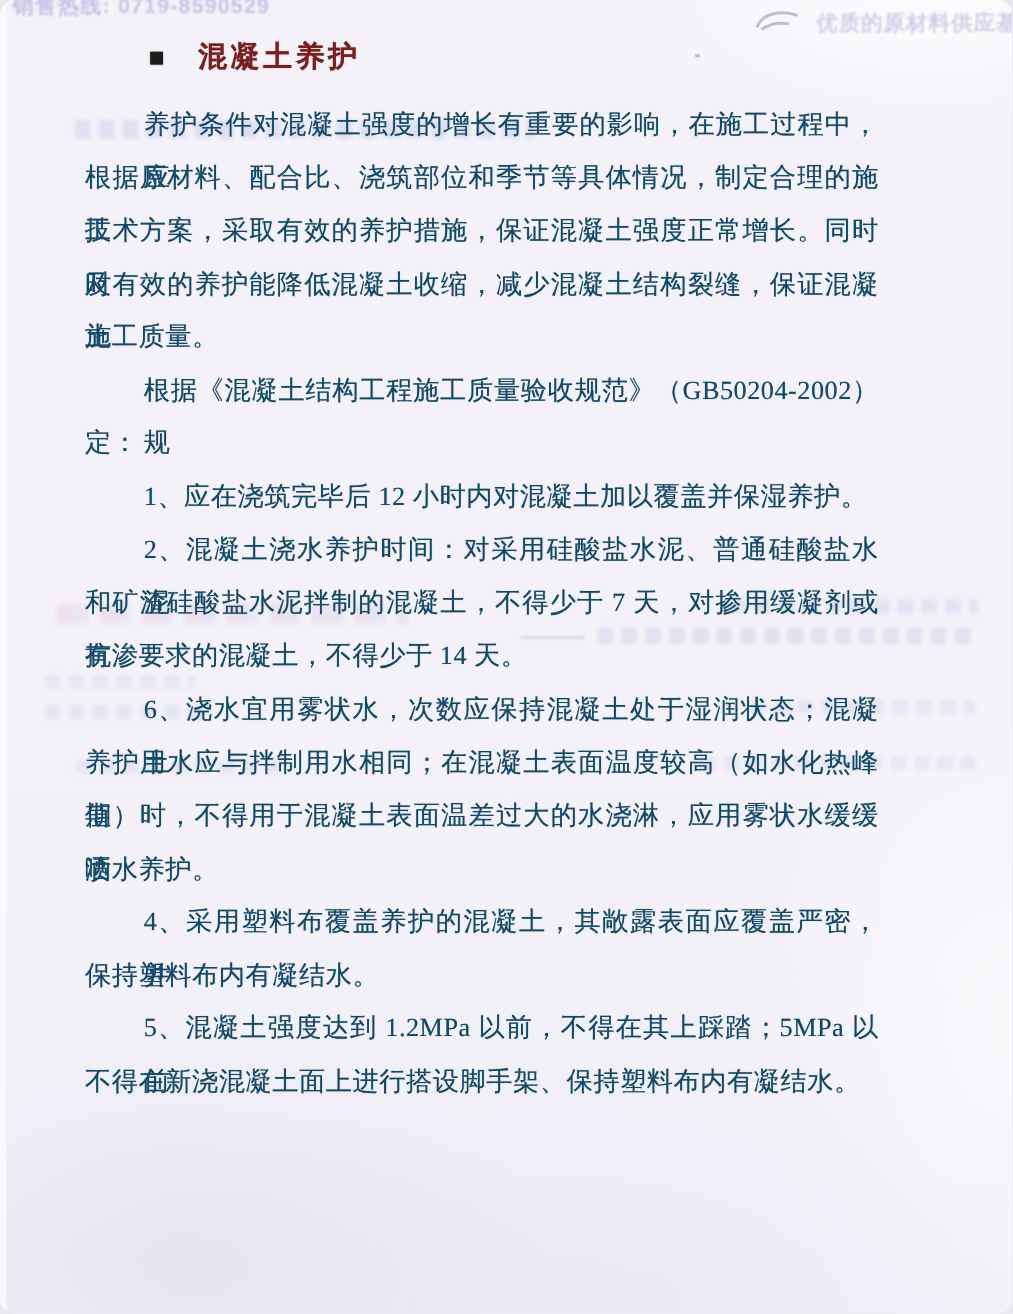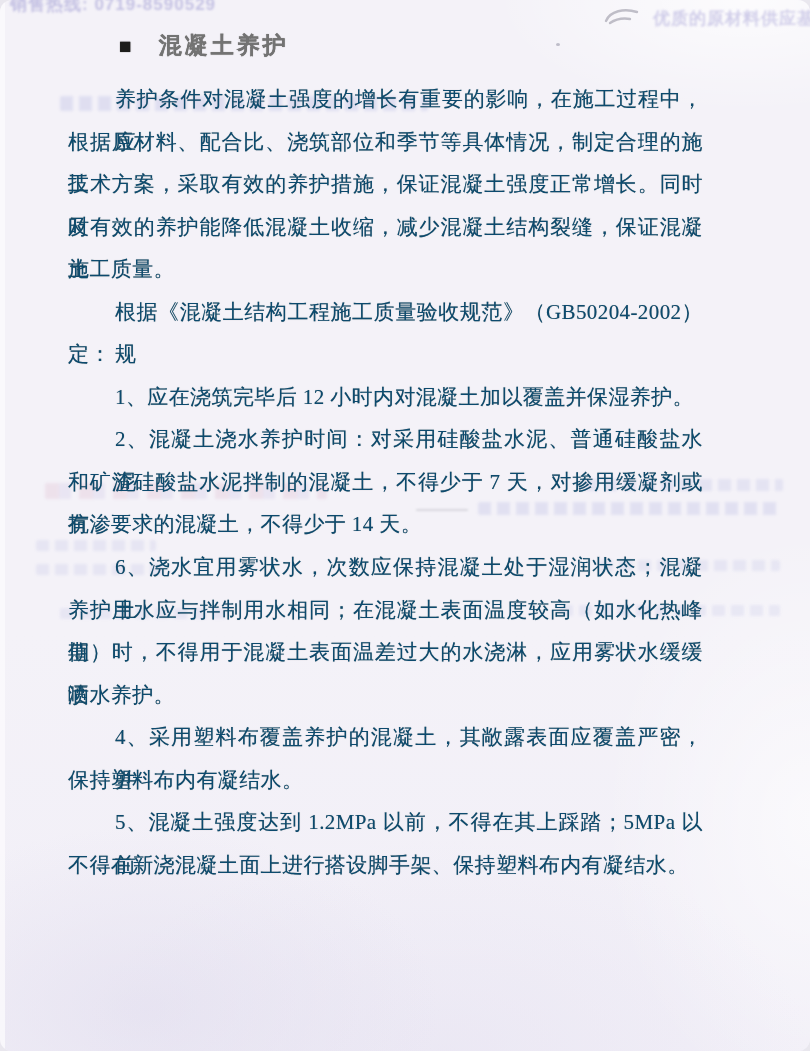"混凝土养护" .heading-text { color: #737373 -> #7f1d1d }
